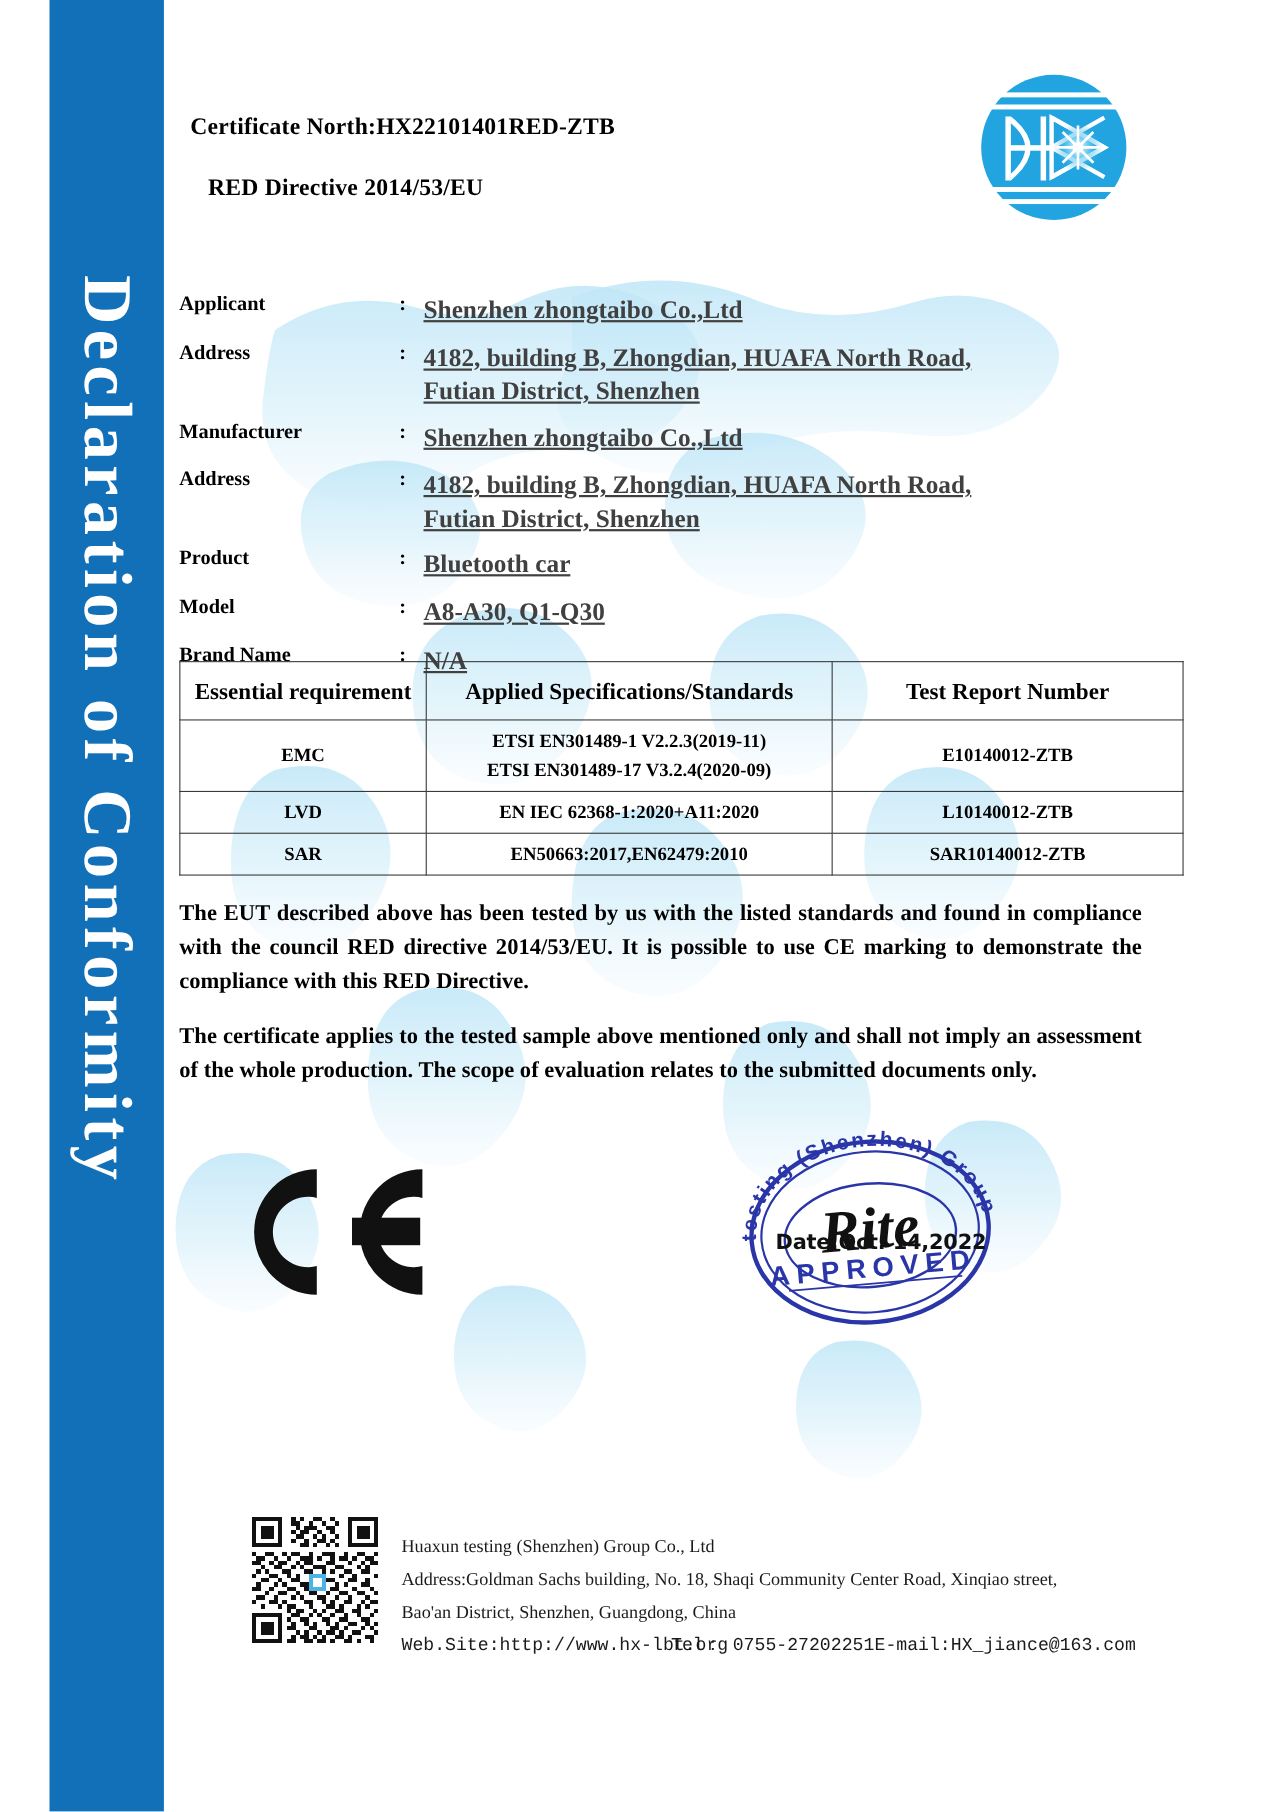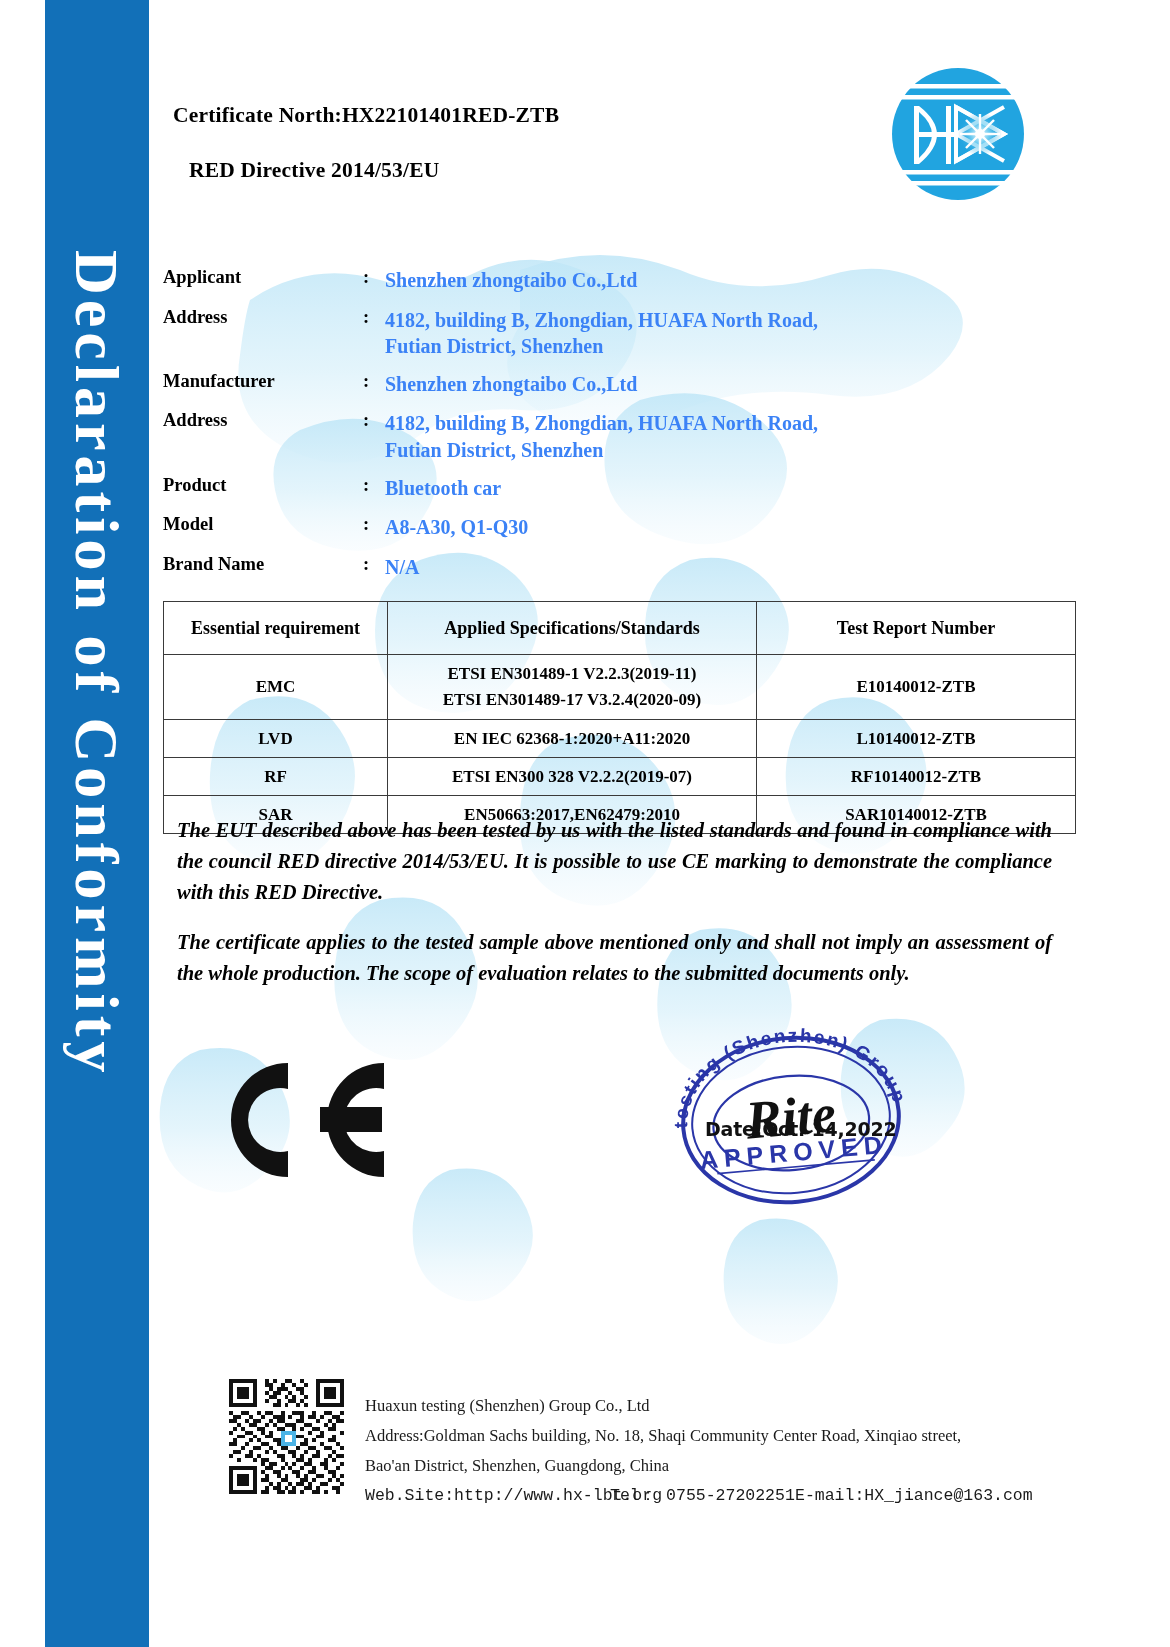"Shenzhen zhongtaibo Co.,Ltd" .info-value { color: #3b82f6 -> #404040; font-size: 20px -> 23px; text-decoration: none -> underline }
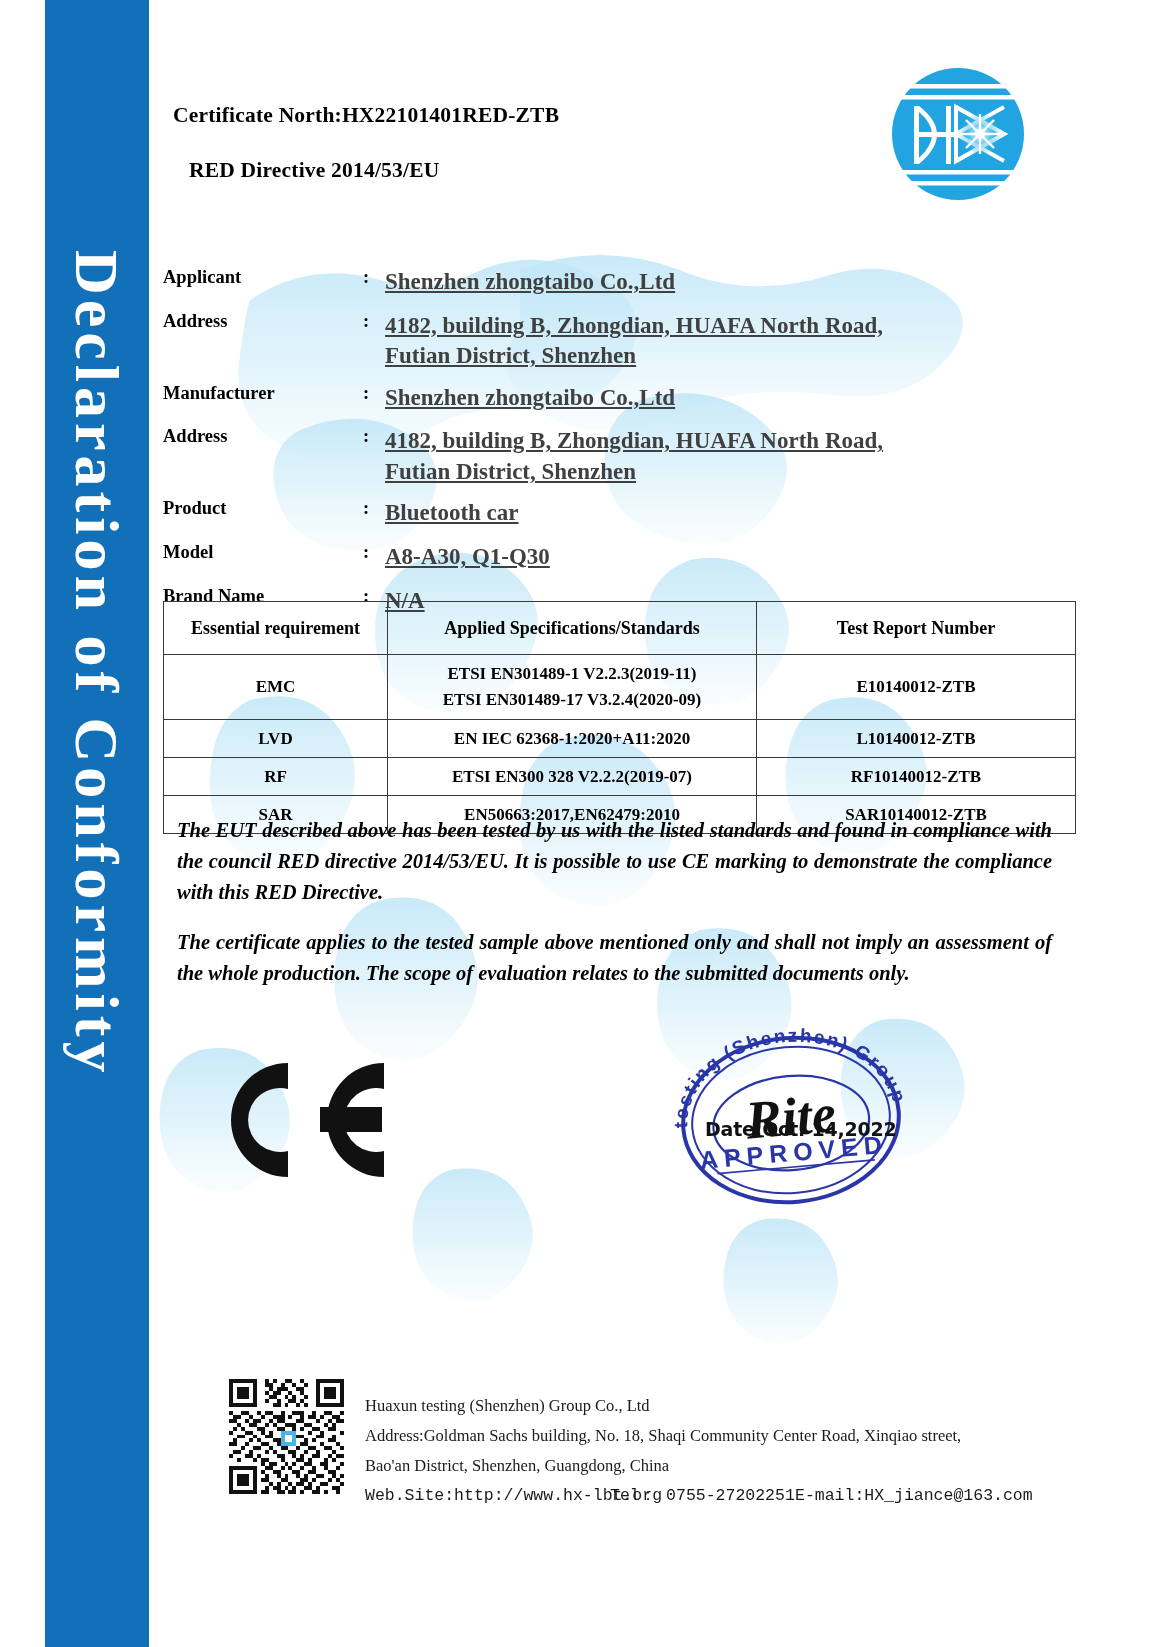"Essential requirement" .tbl th { font-size: 18px -> 21px }
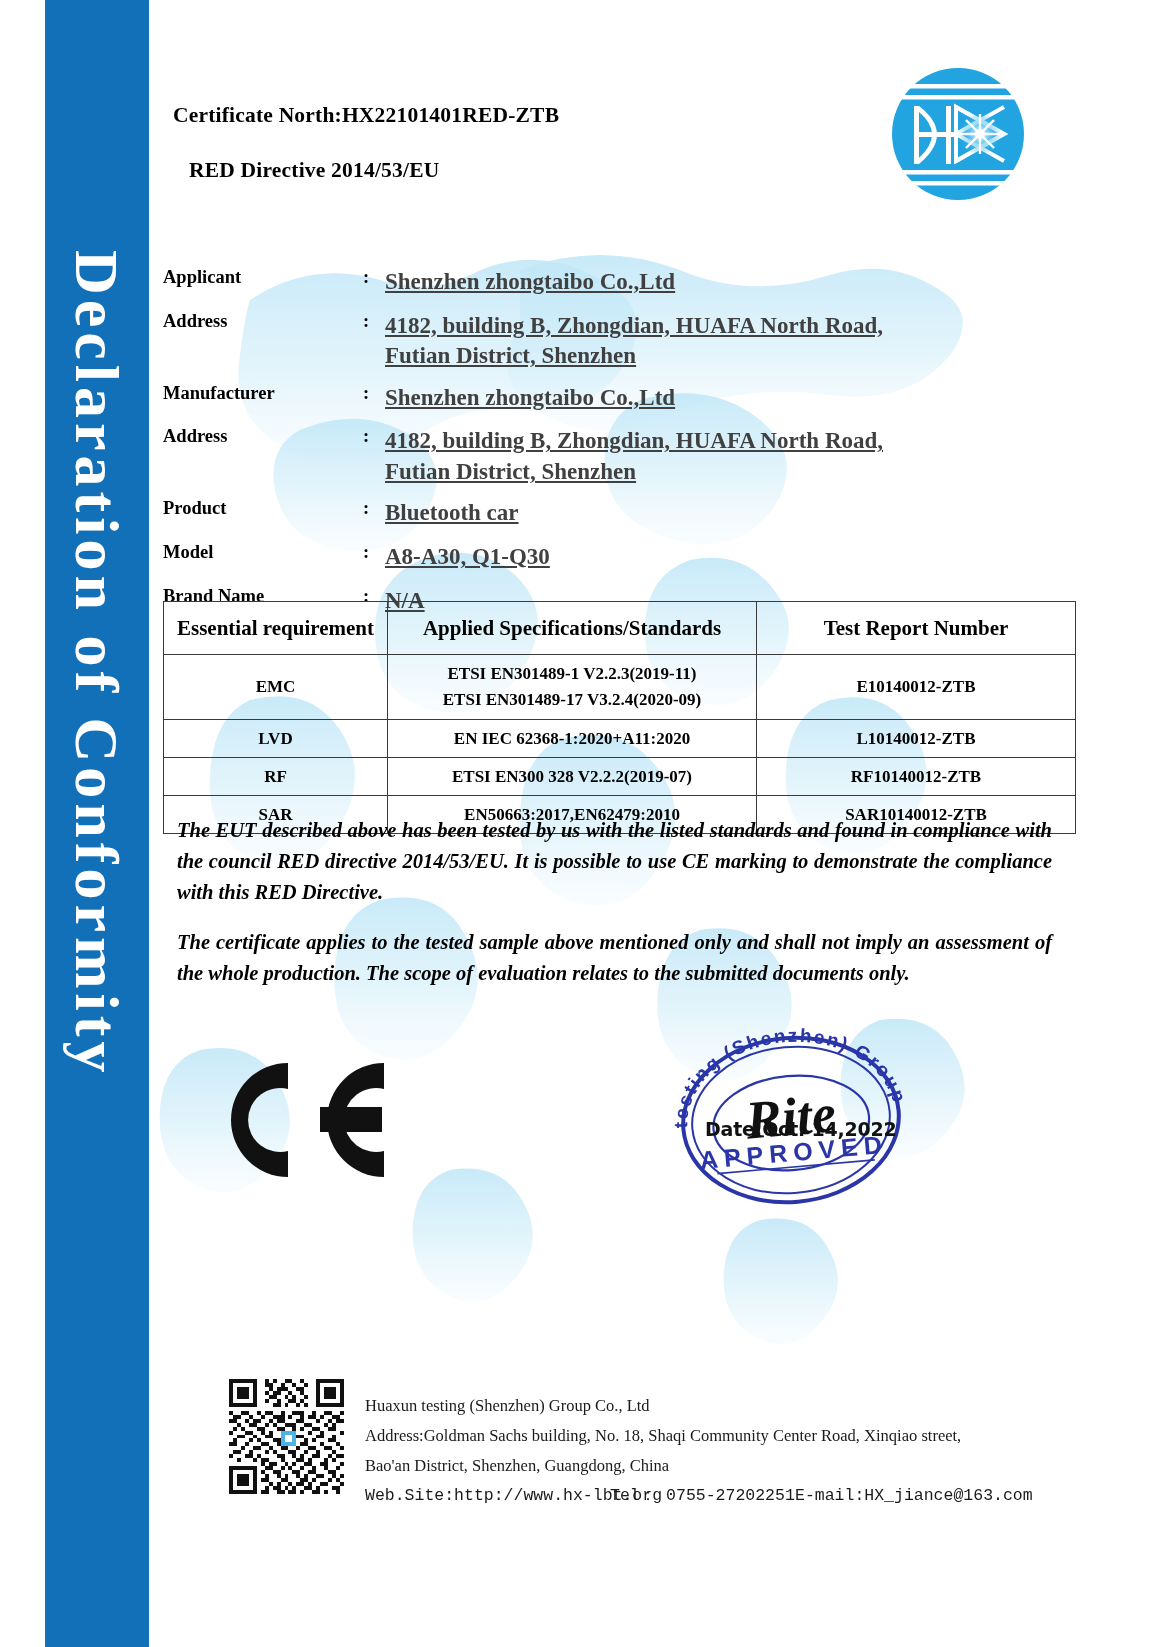"RF" tr.row-norm { html: <tr> <td>RF</td> <td>ETSI EN300 328 V2.2.2(2019-07)</td> <td>RF10140012-ZTB</td> </tr> -> none }
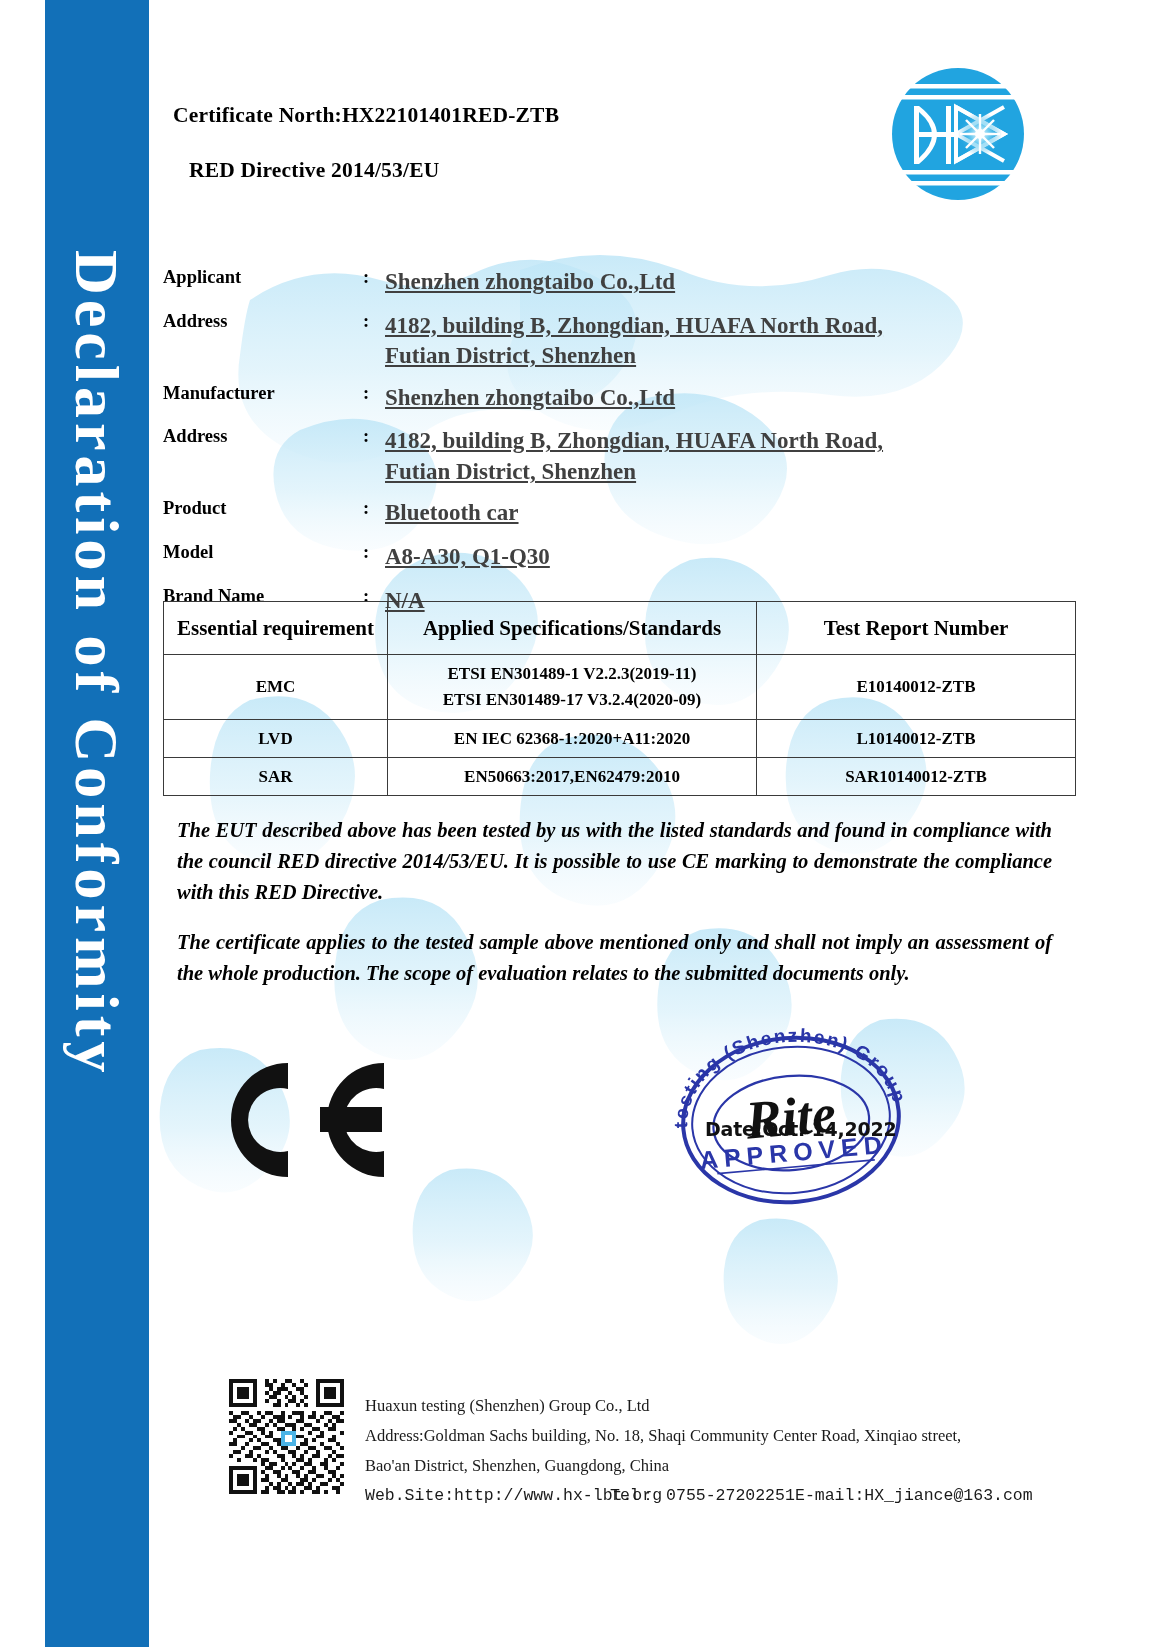"The EUT described above has" .para { font-style: italic -> none; left: 28px -> 14px }
